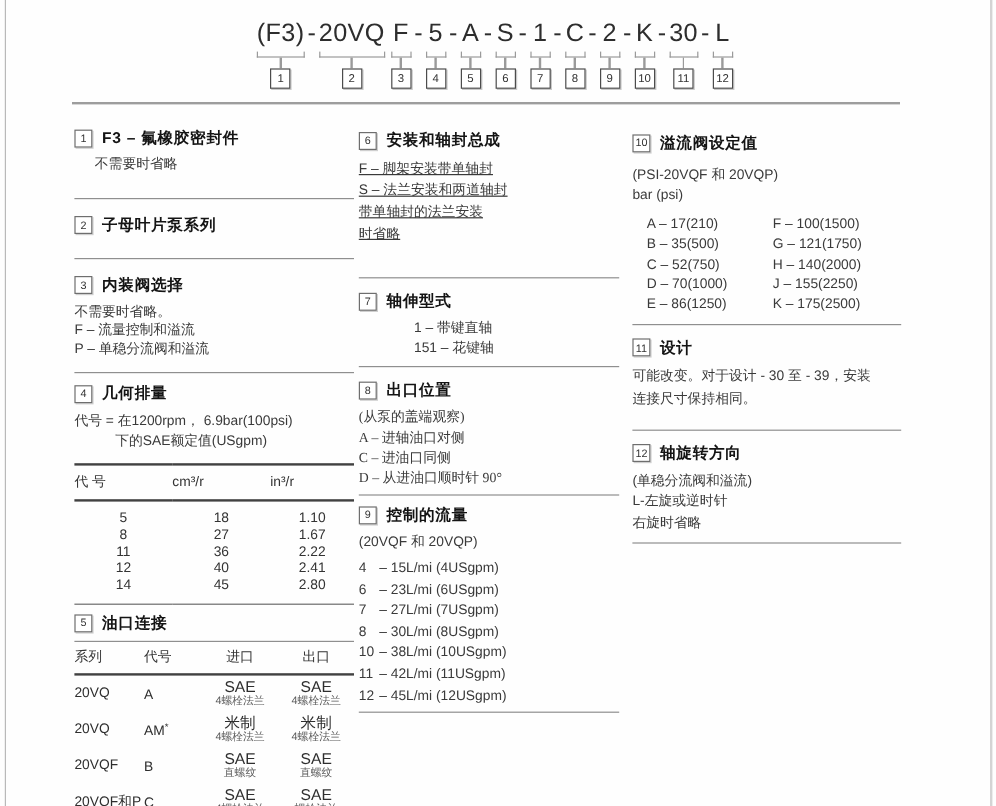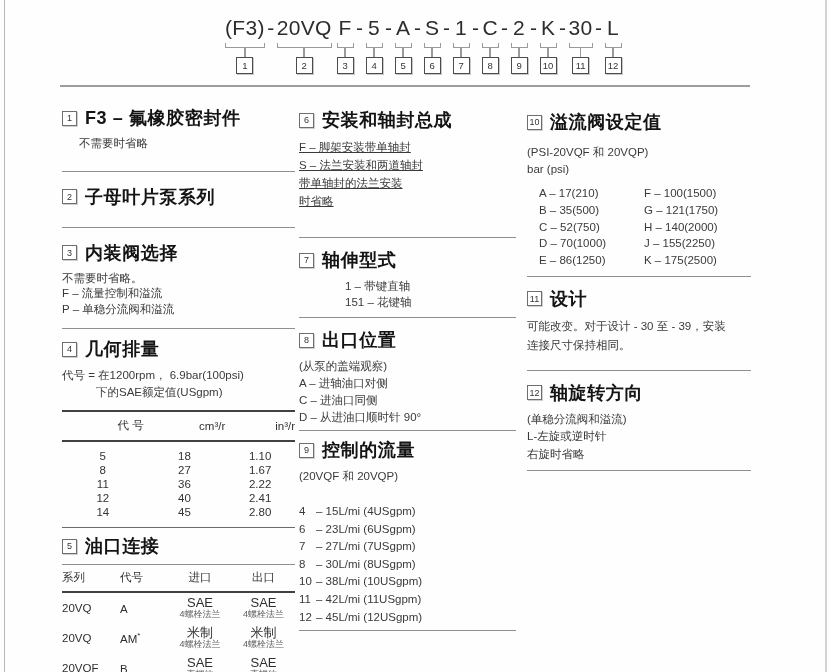"(F3)" .code-area { left: 220px -> 209px }
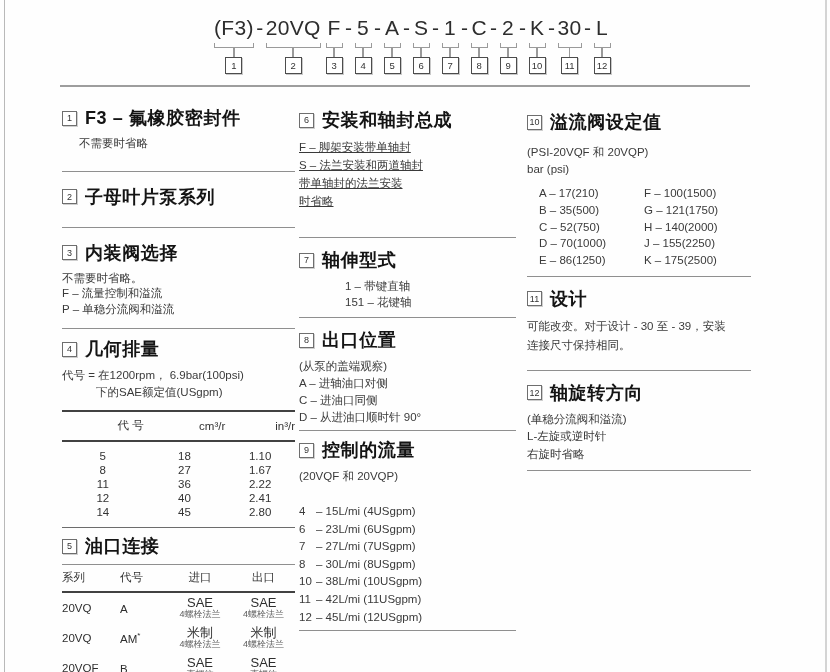"F3 – 氟橡胶密封件" .sec-title { font-size: 18px -> 13px }
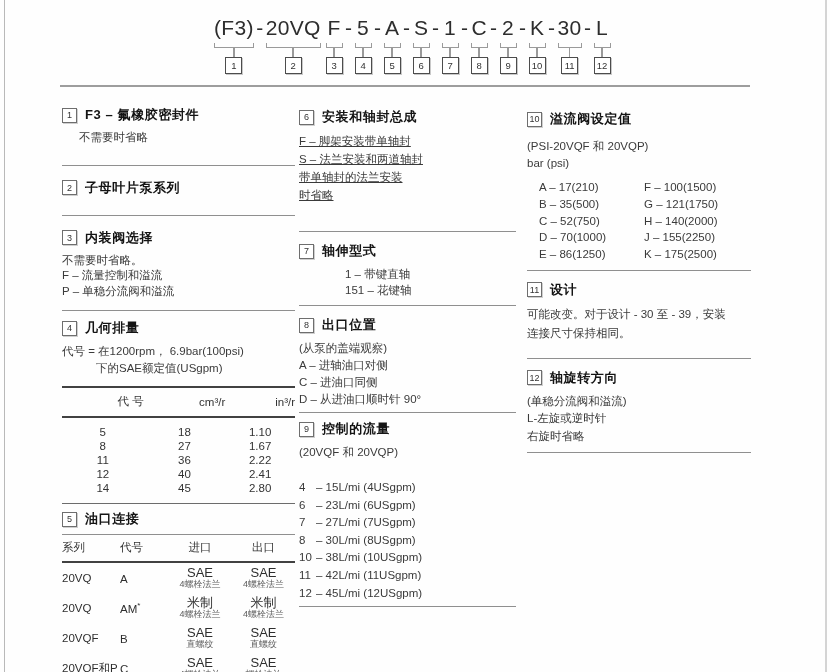"(从泵的盖端观察)" .s8 .line { font-family: none -> Liberation Serif, serif }
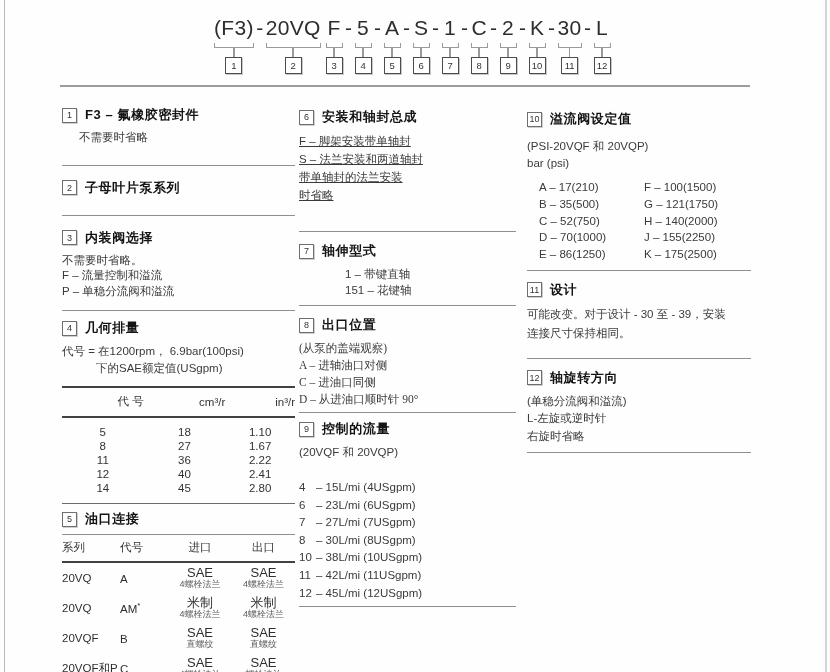"代 号" table.disp th { text-align: right -> left }
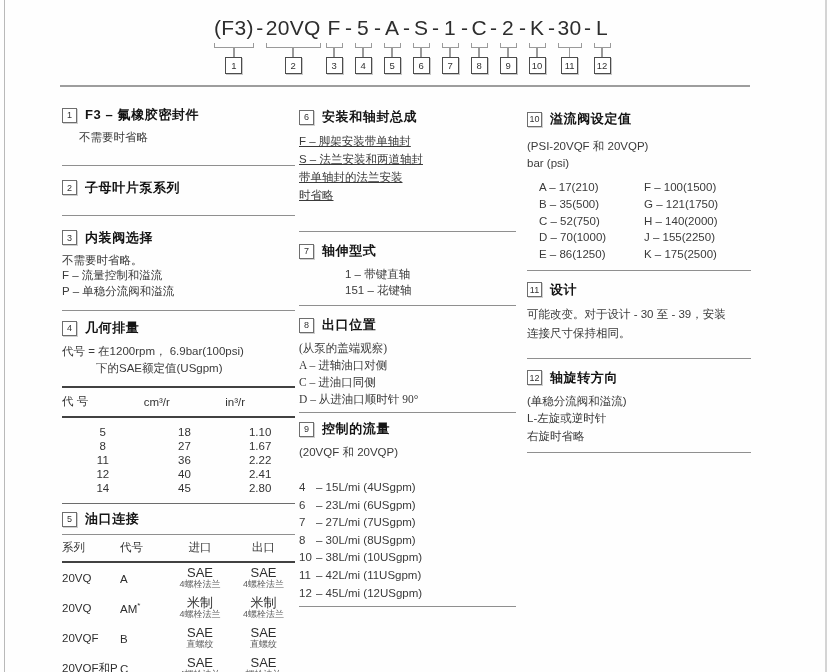"(20VQF 和 20VQP)" .s9 .line { margin-bottom: 19px -> 6px }
